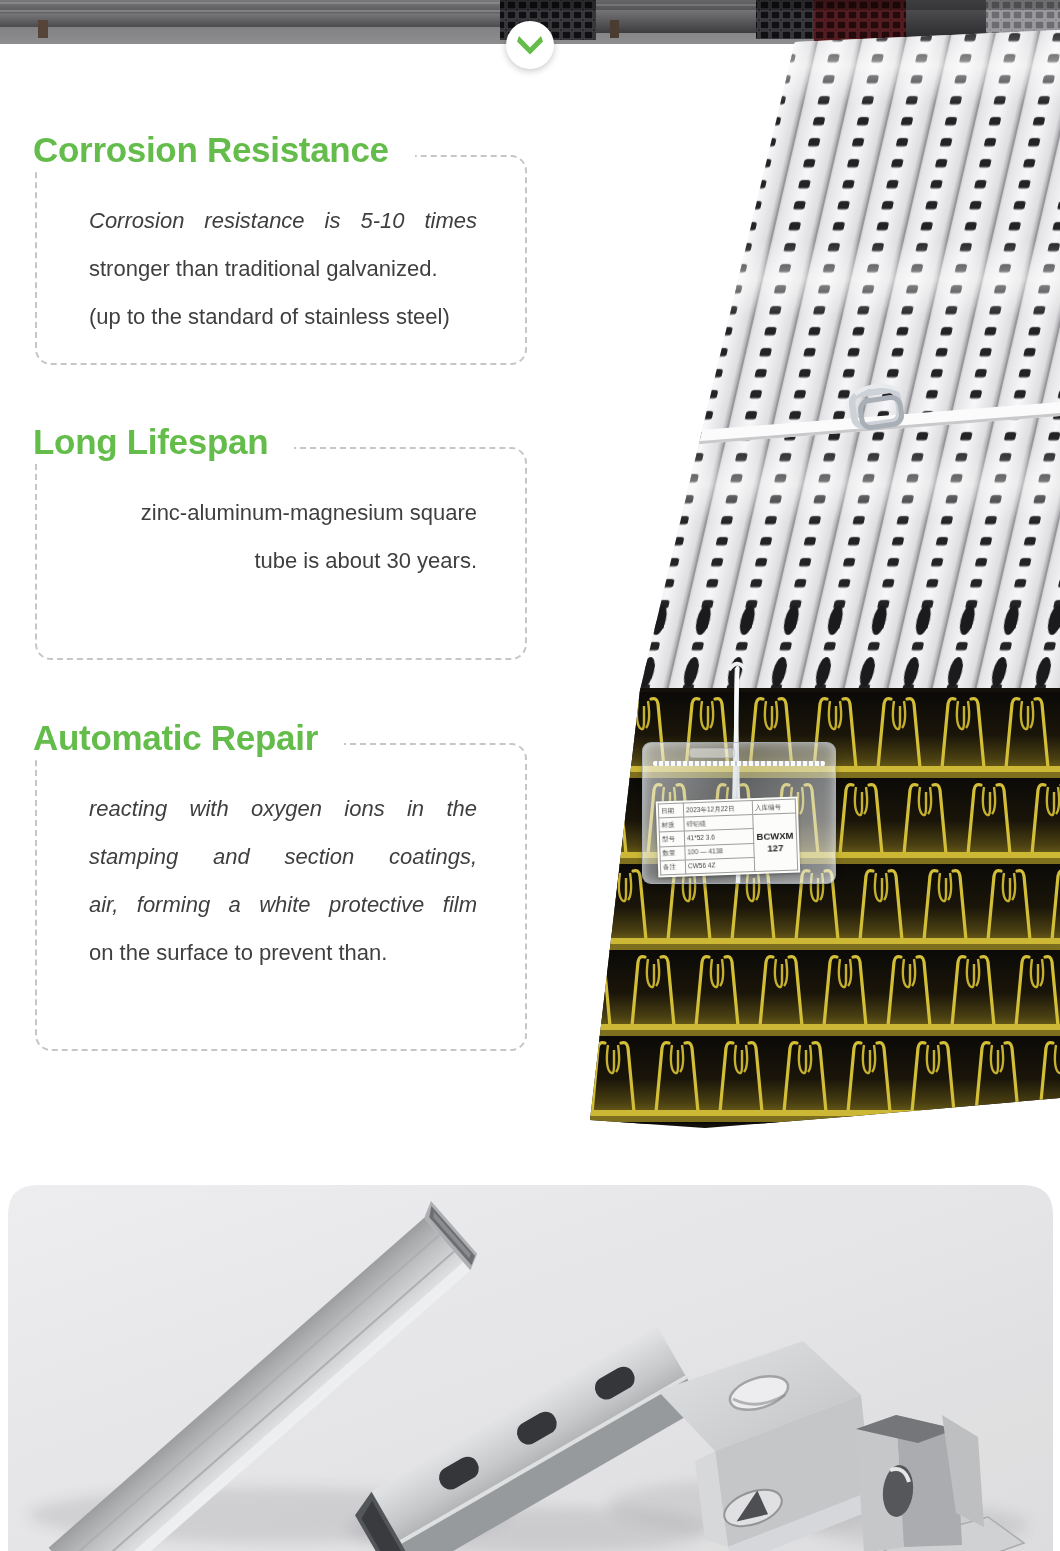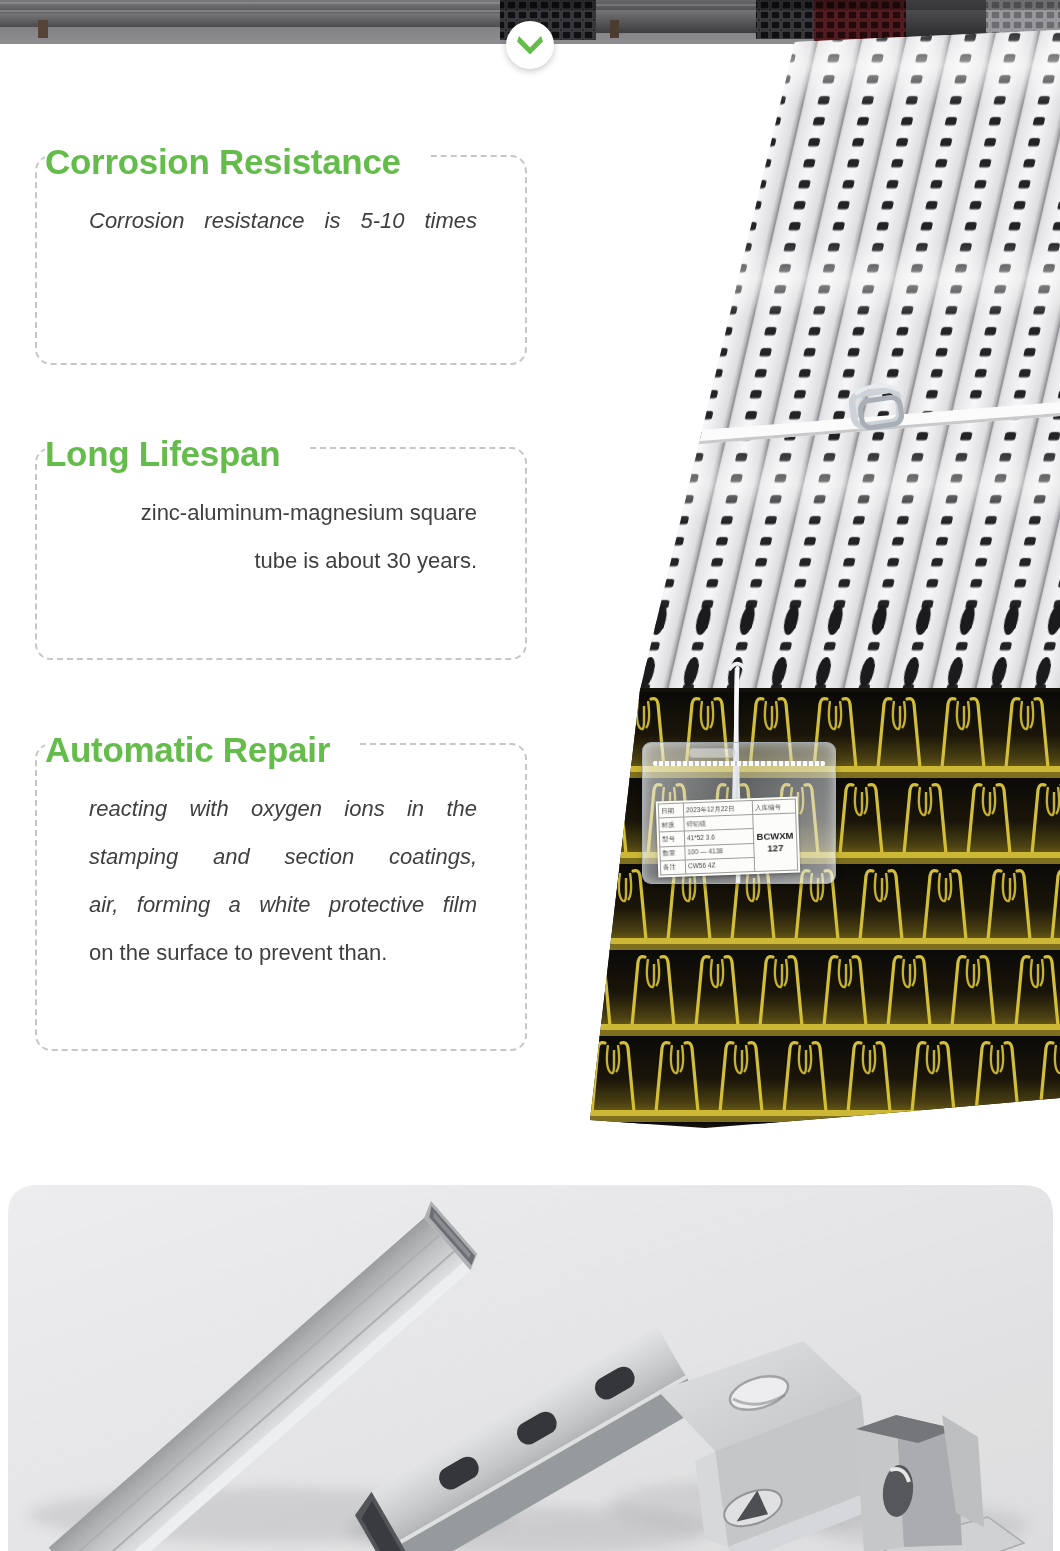"Corrosion Resistance" .feature h2 { margin: 12px -> 0 }
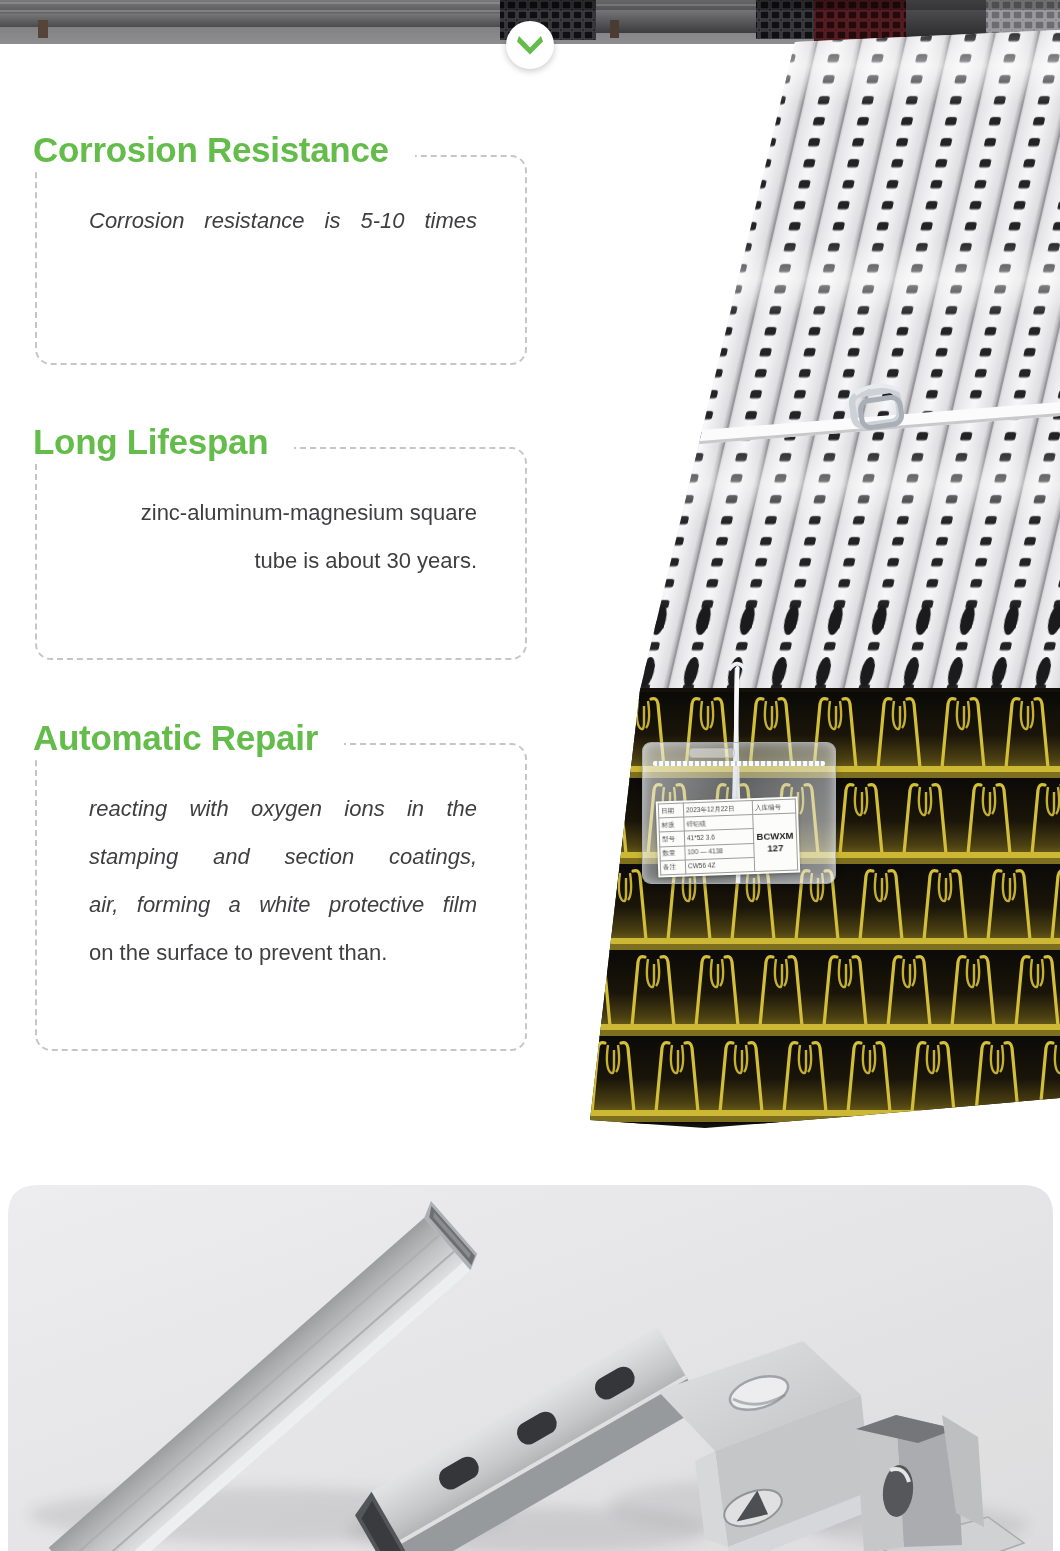"stronger than traditional galvanized." div.line { html: none -> <div>stronger than traditional galvanized.</div> }
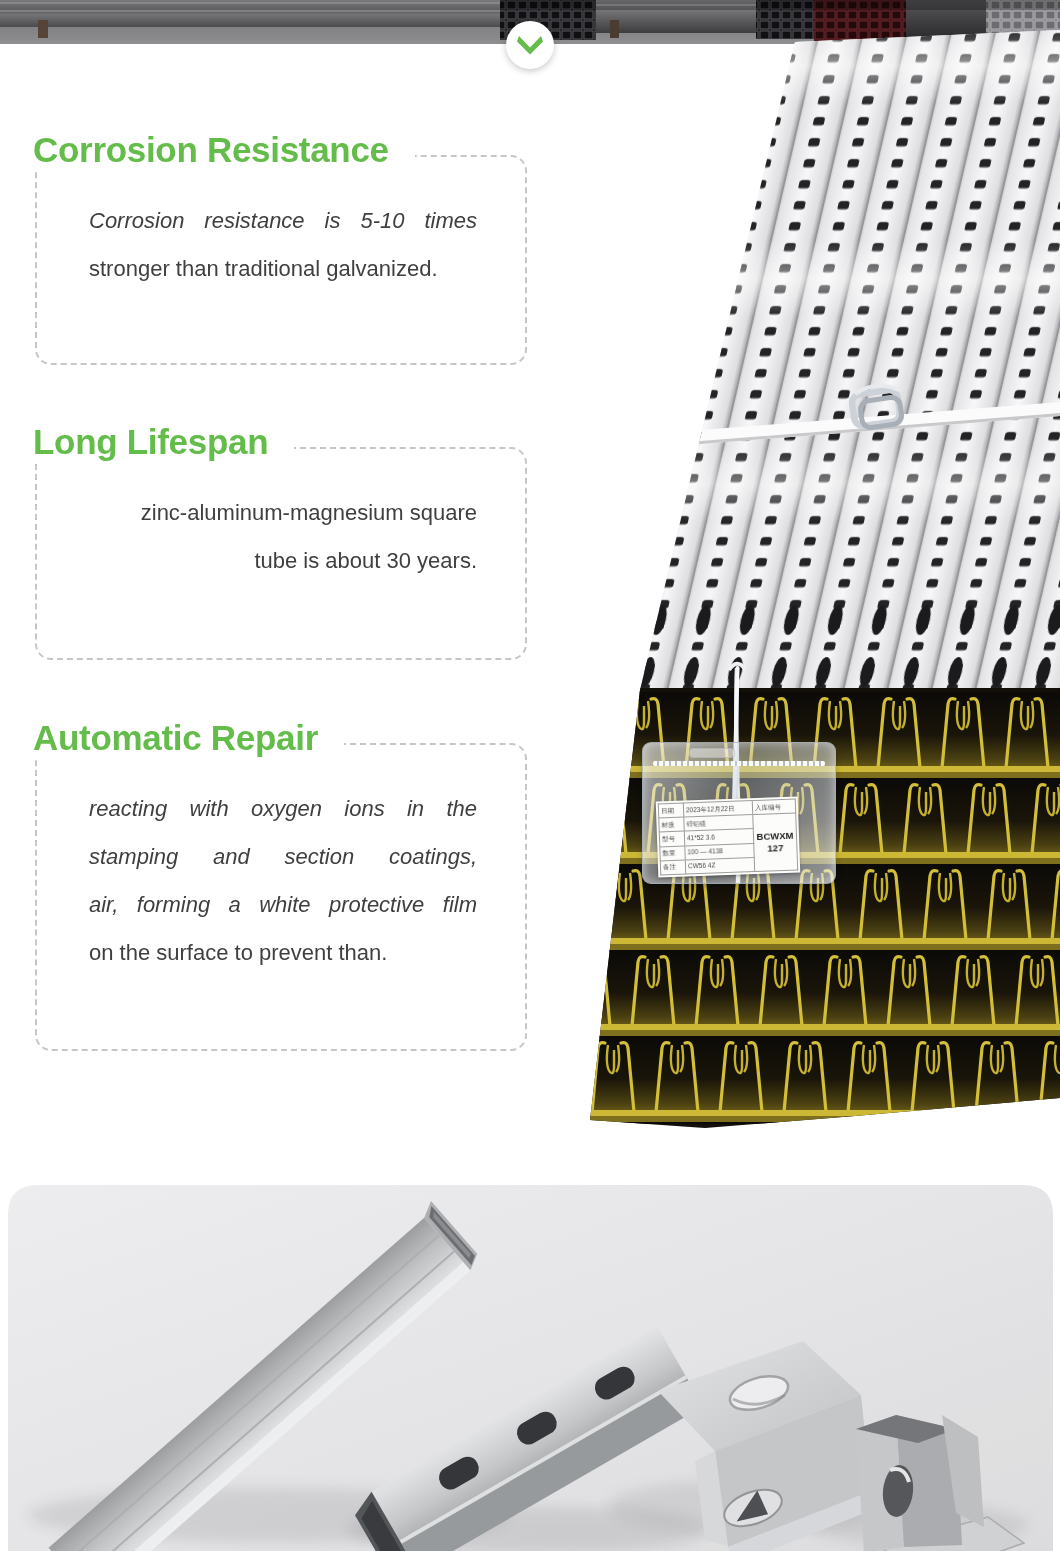"(up to the standard of" div.line { html: none -> <div>(up to the standard of stainless steel)</div> }
